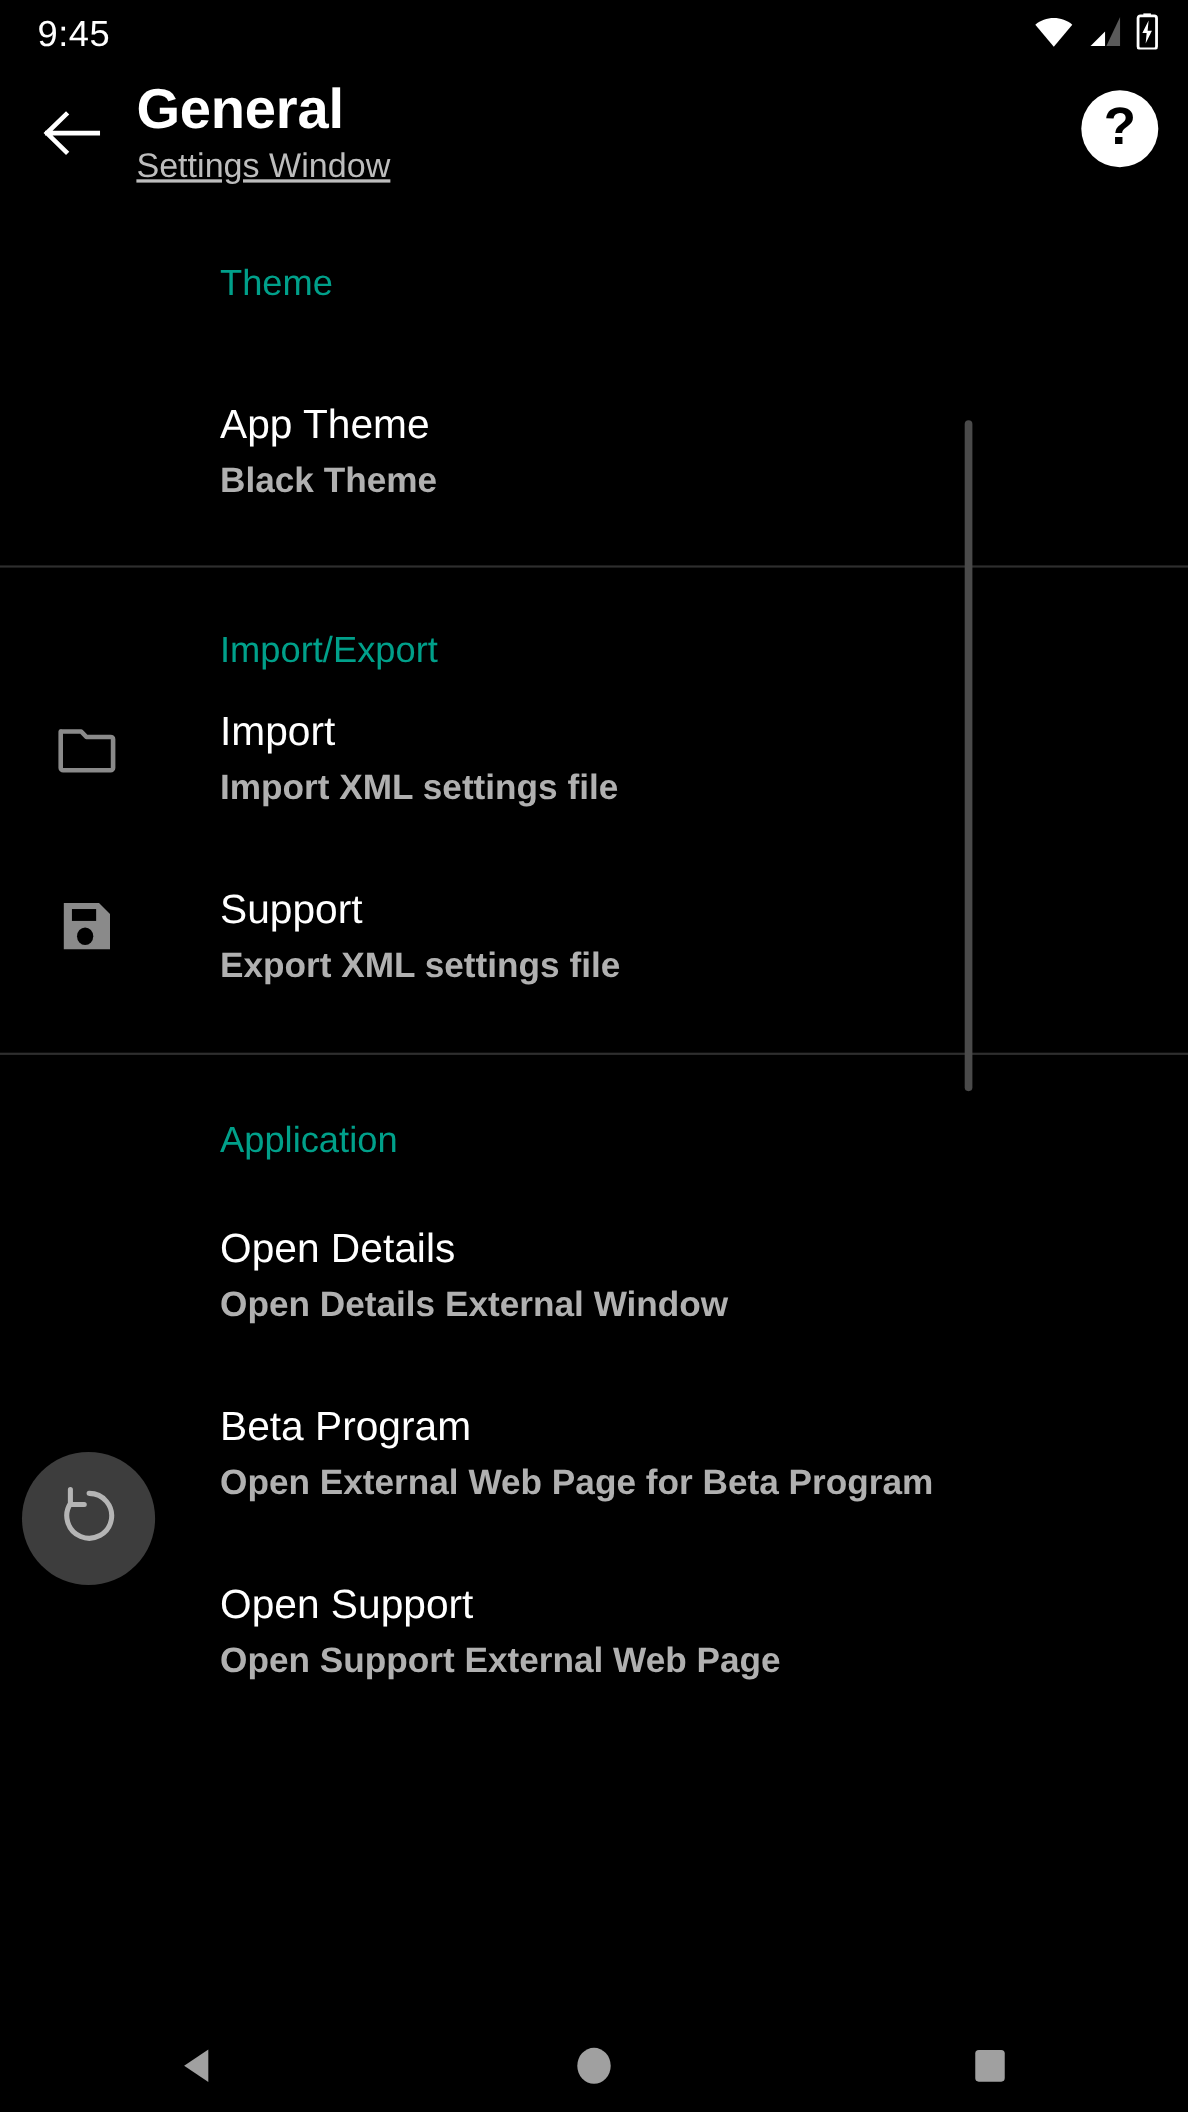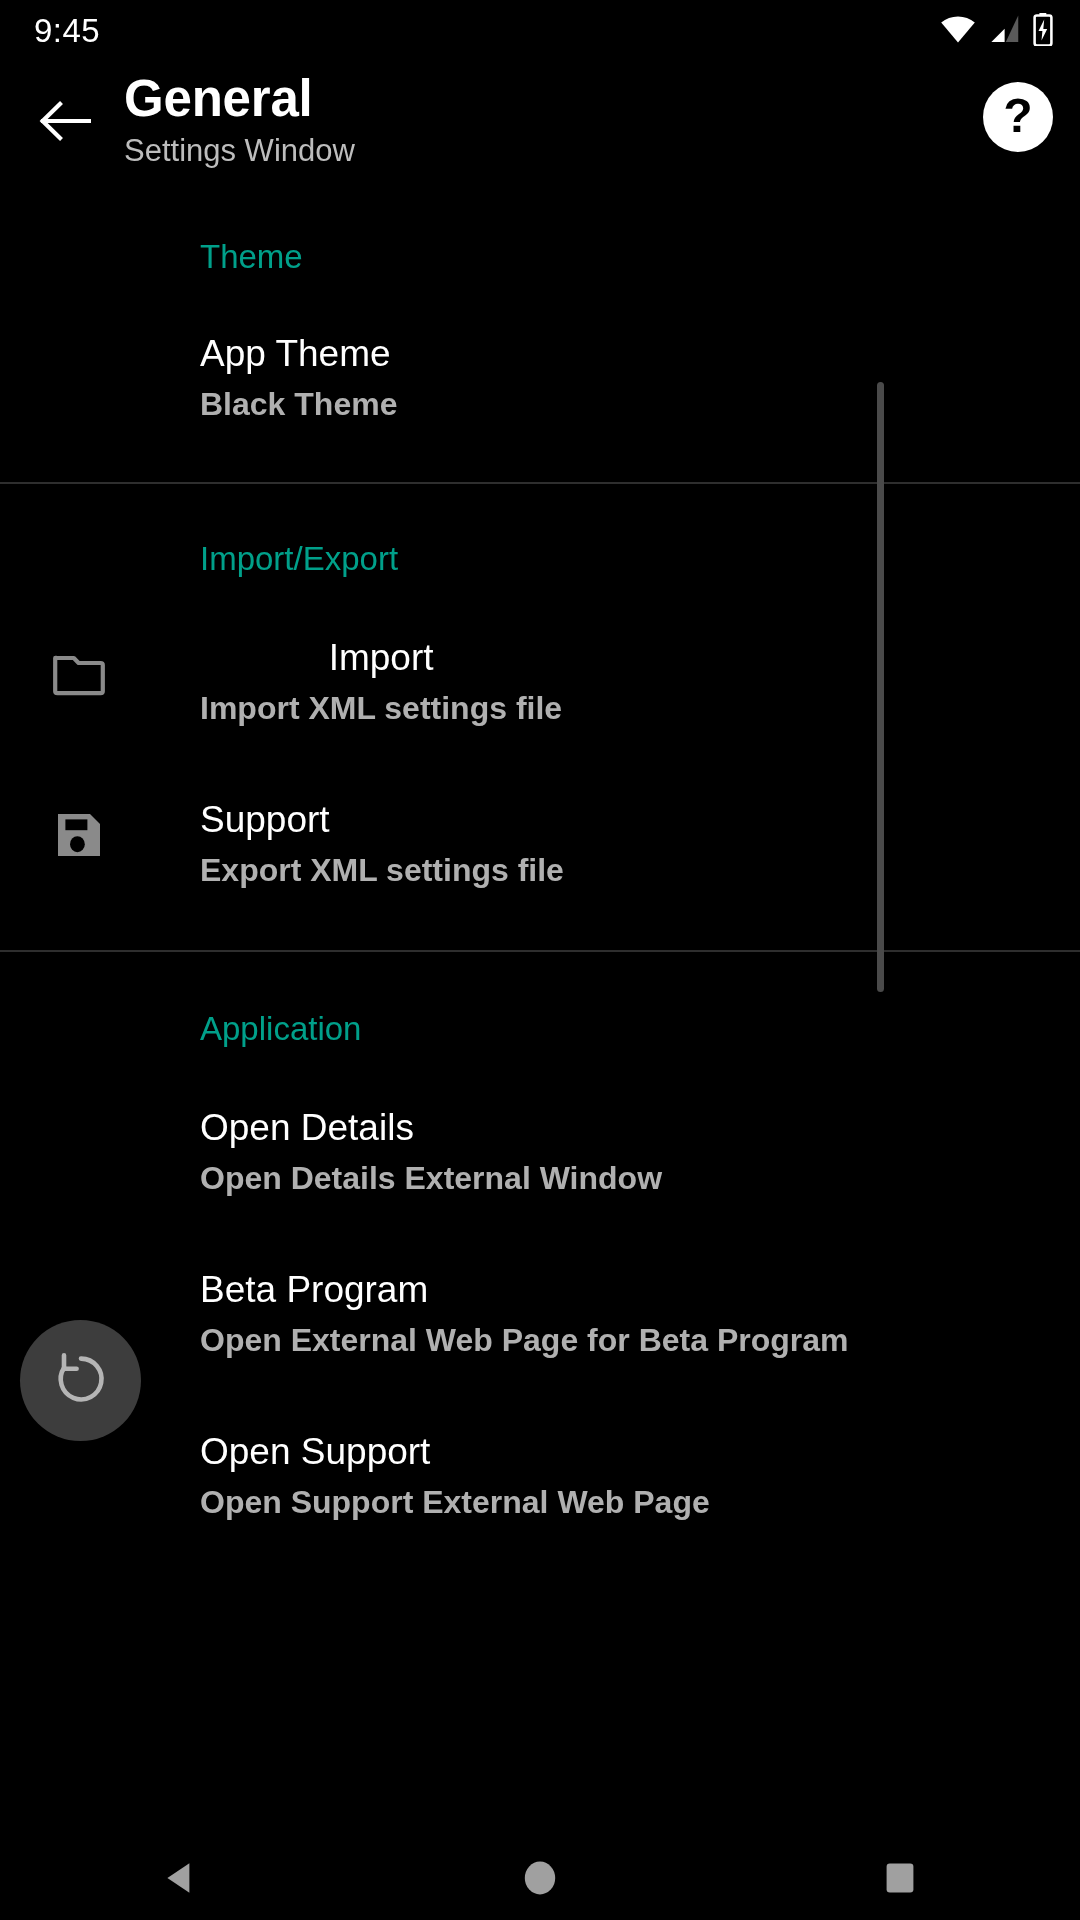"Settings Window" #app-subtitle { text-decoration: none -> underline }
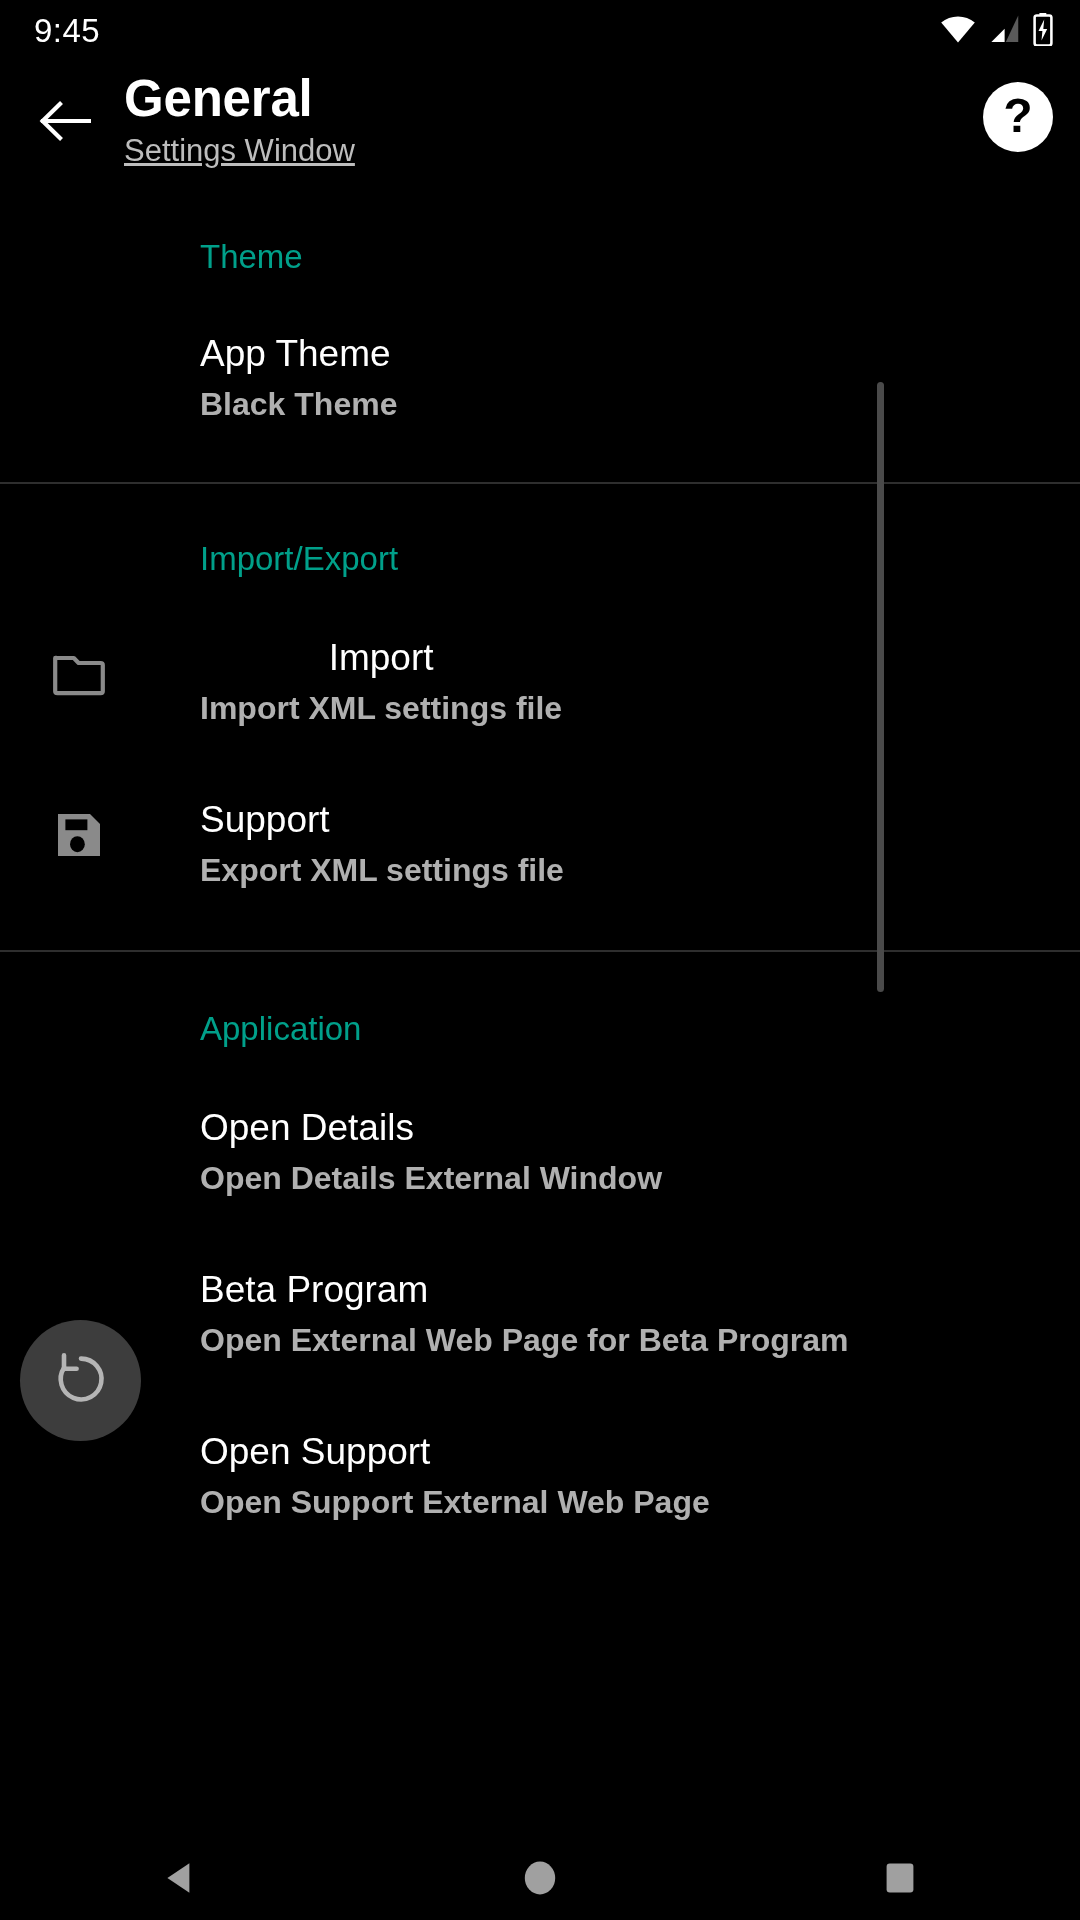"App Theme" div.row { margin-top: 54px -> 86px }
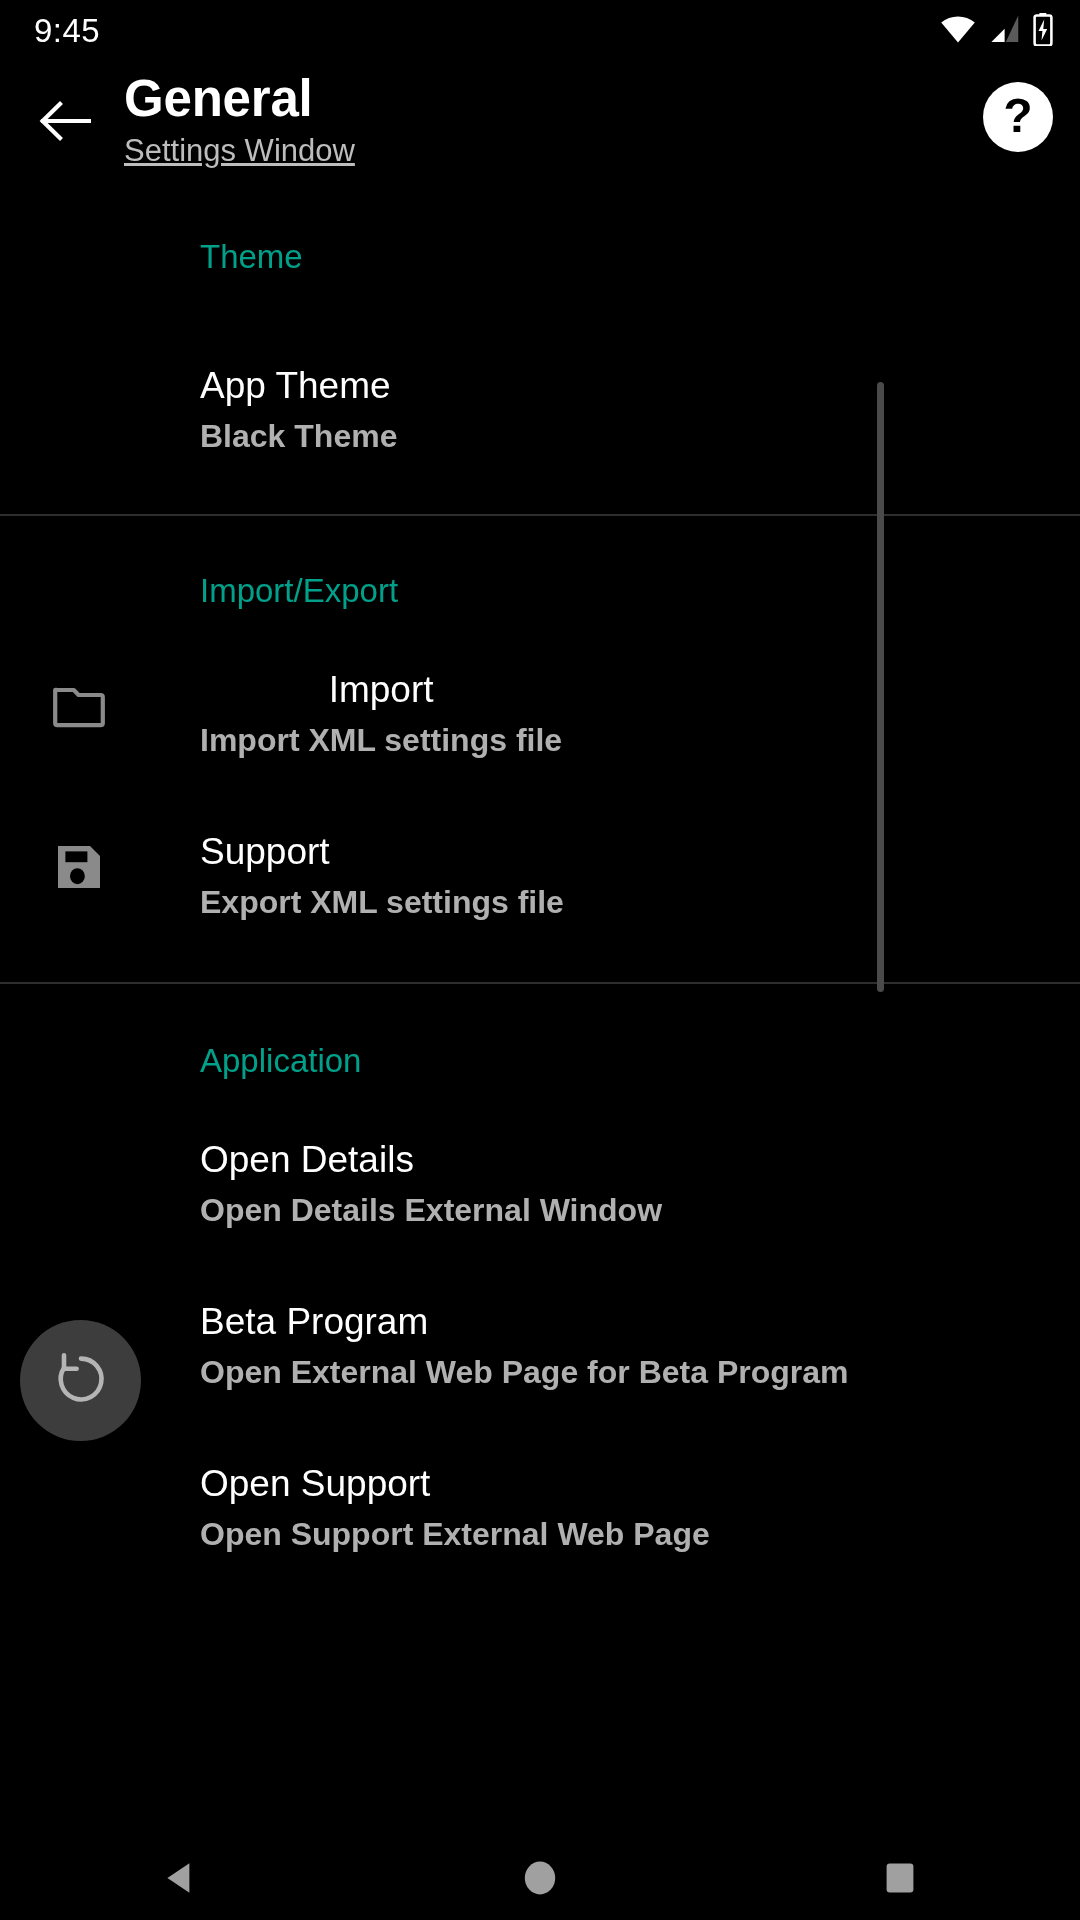"Import" div.row { margin-top: 56px -> 31px; text-align: center -> none }
